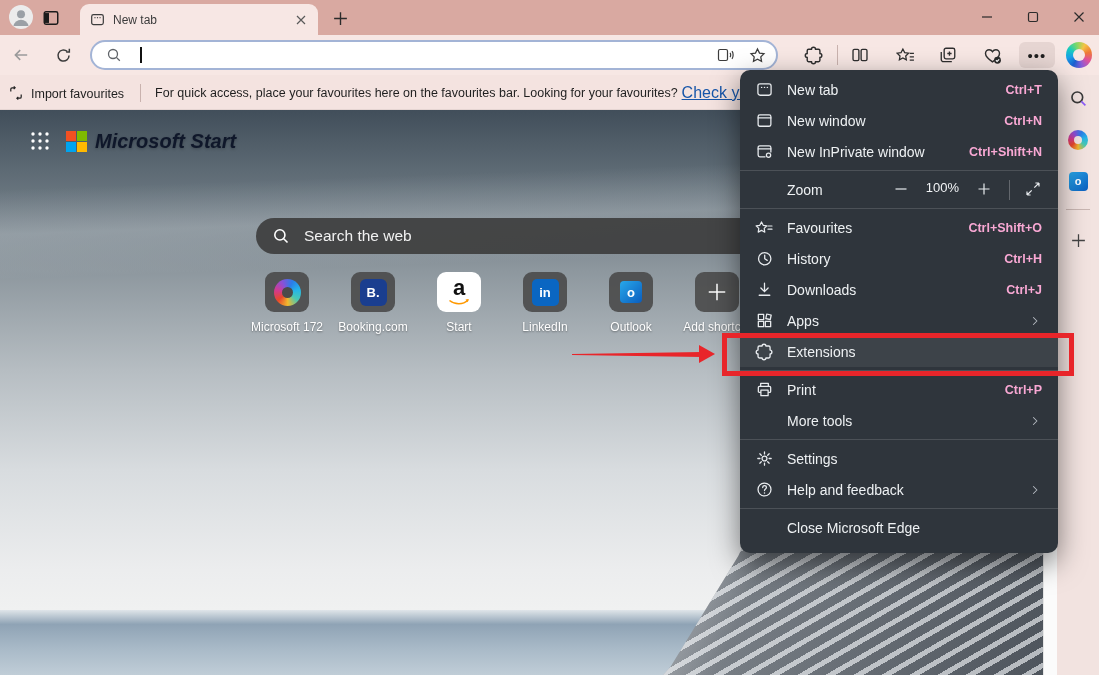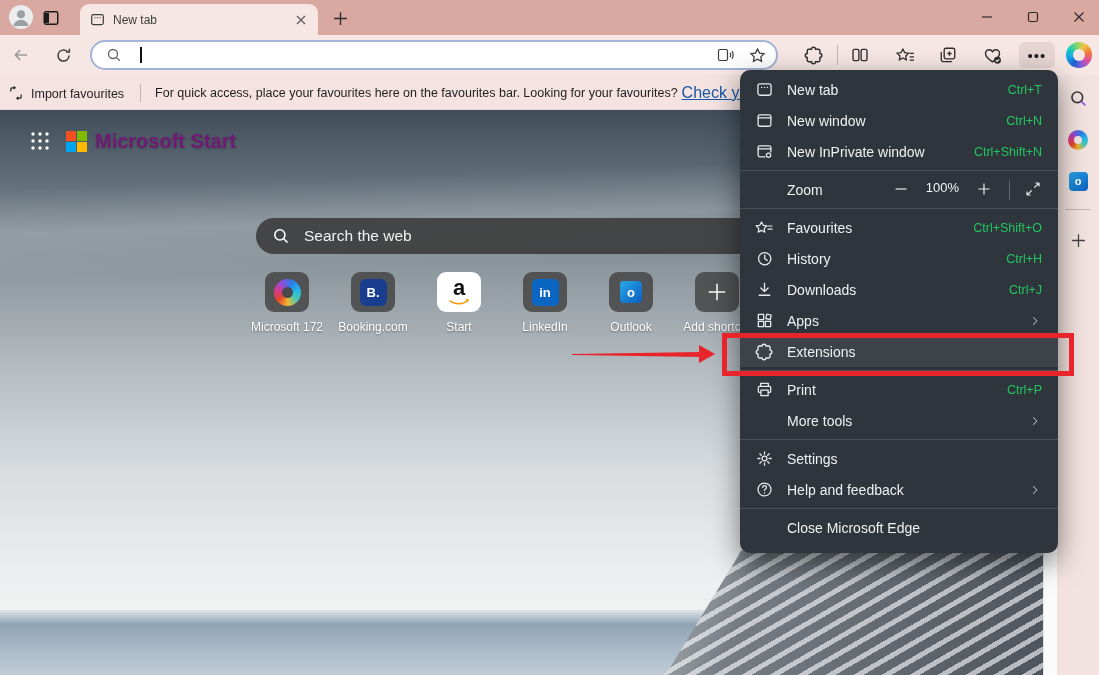"Ctrl+T" .mi-sc { color: #22c55e -> #f9a8d4; font-weight: none -> bold }
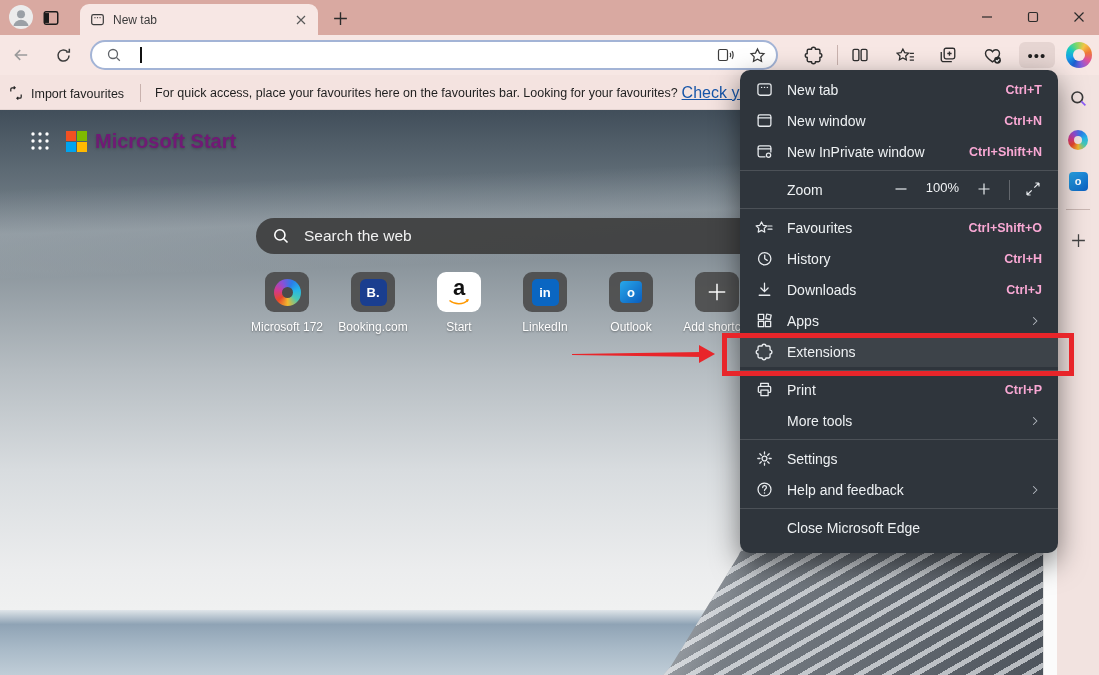"Microsoft Start" .brand { color: #701a75 -> #0f172a; font-style: none -> italic }
